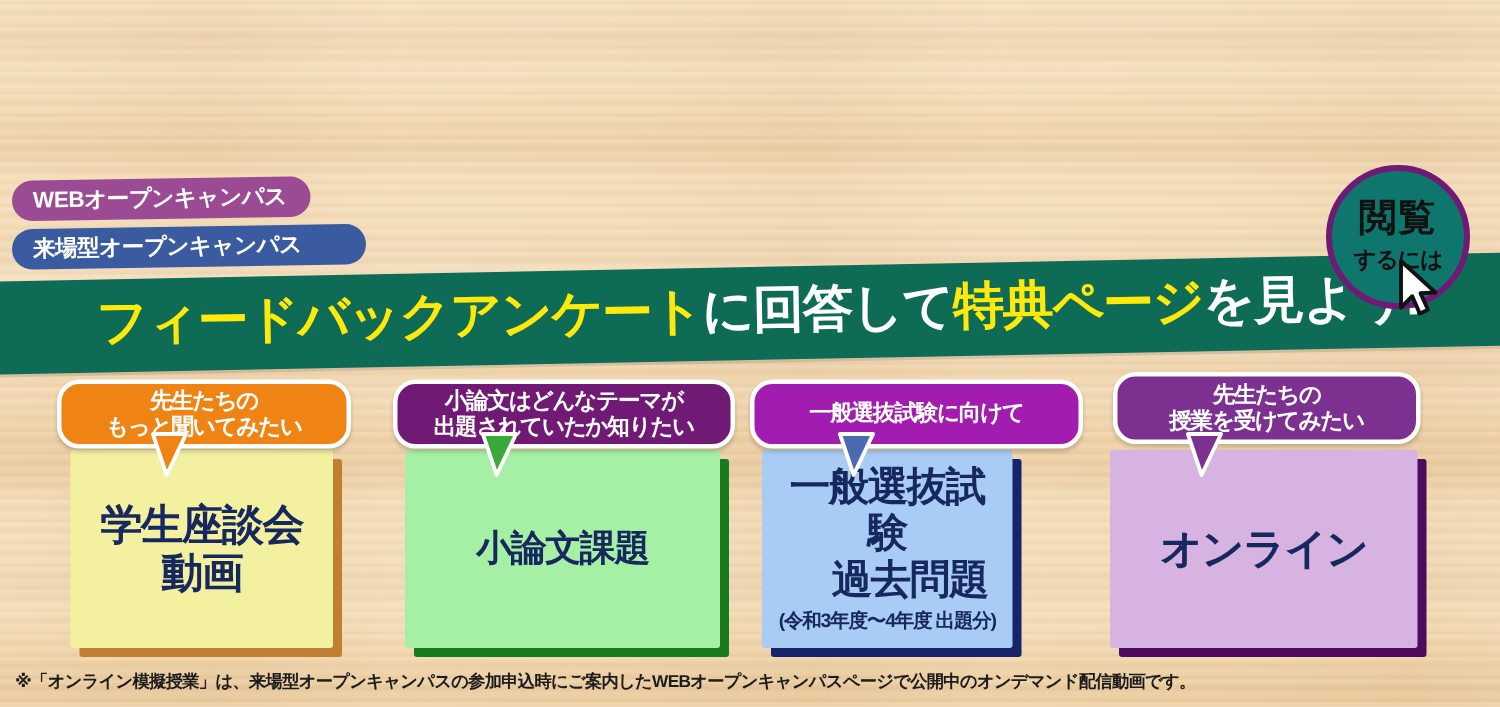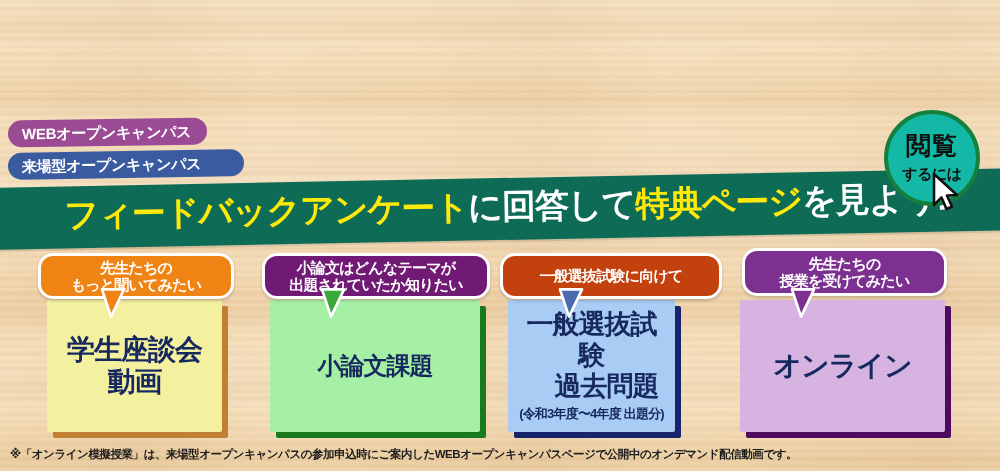"閲覧" #badge { background: #14b8a6 -> #0f766e; border: 4px solid #15803d -> 4px solid #701a75 }
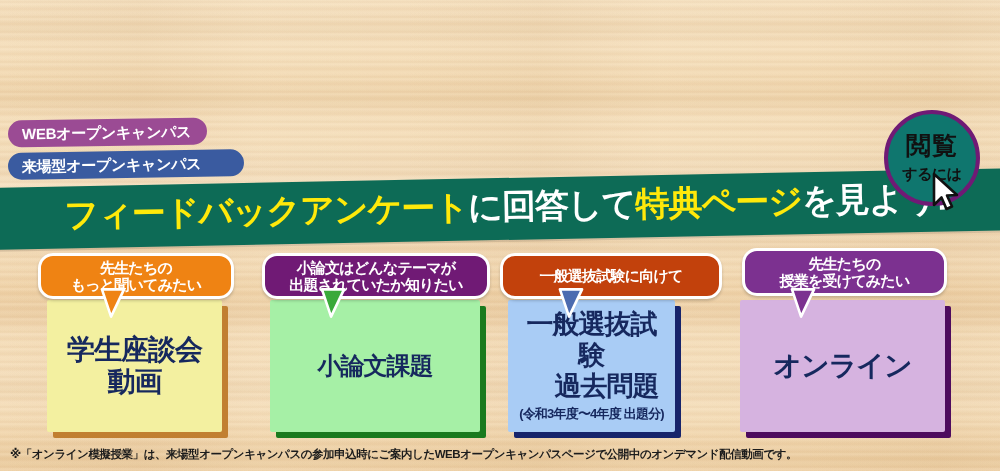"一般選抜試験に向けて" div.bubble { background: #c2410c -> #a21caf }
